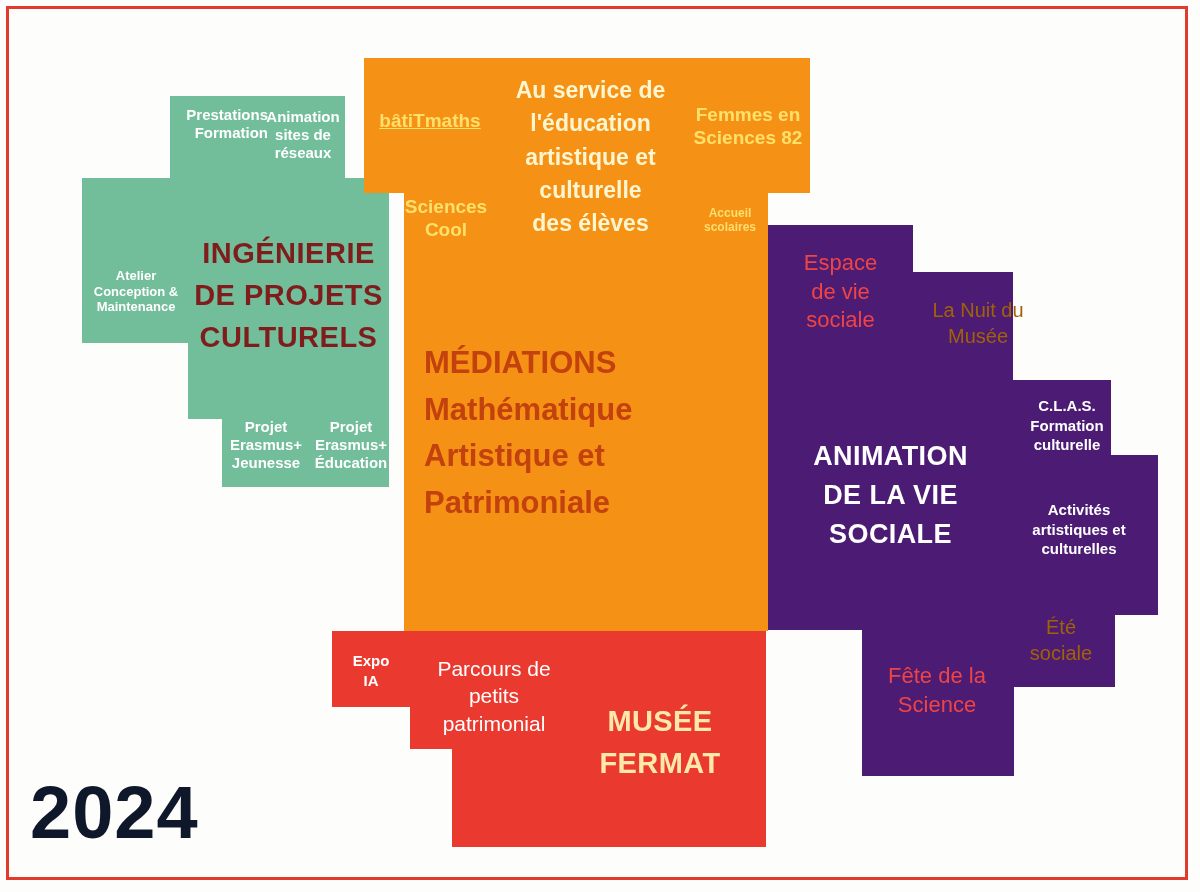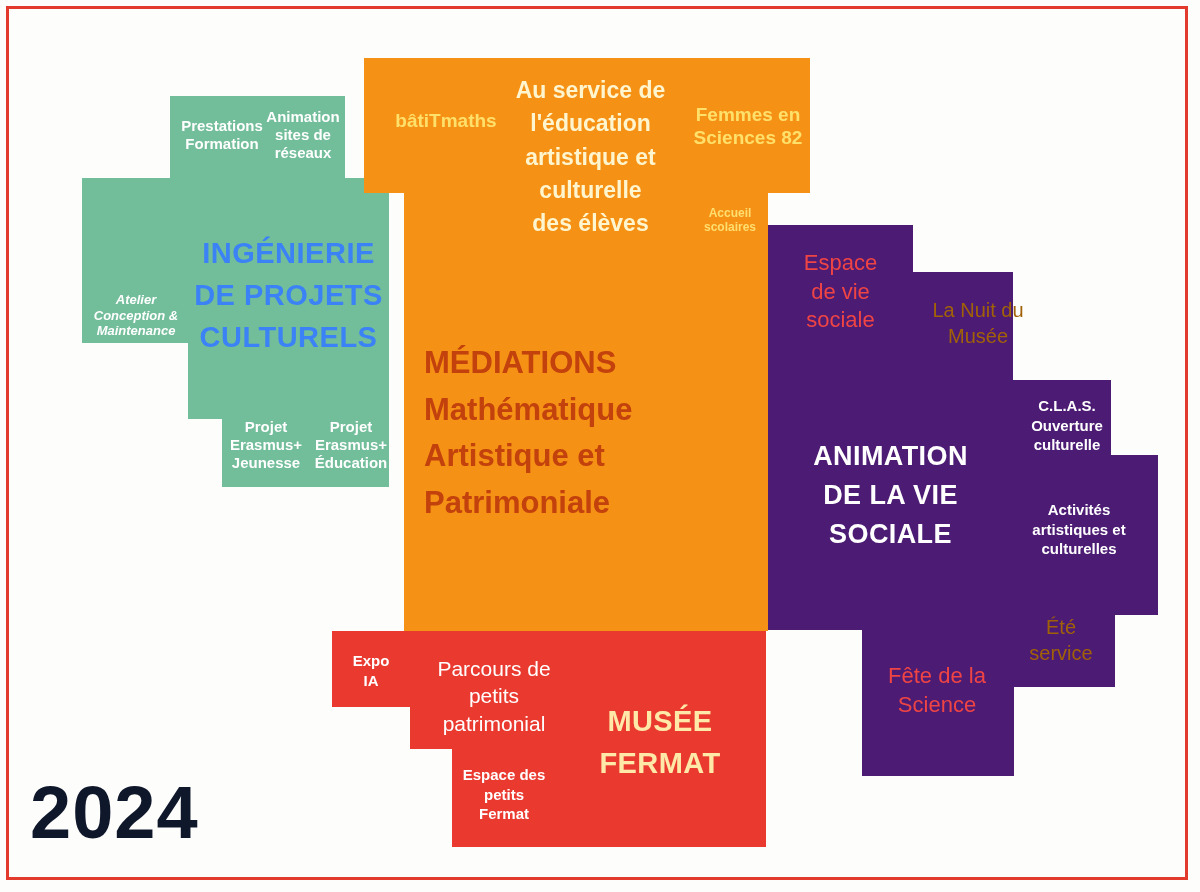"Prestations" div.label { text-align: none -> right; top: 117px -> 106px }
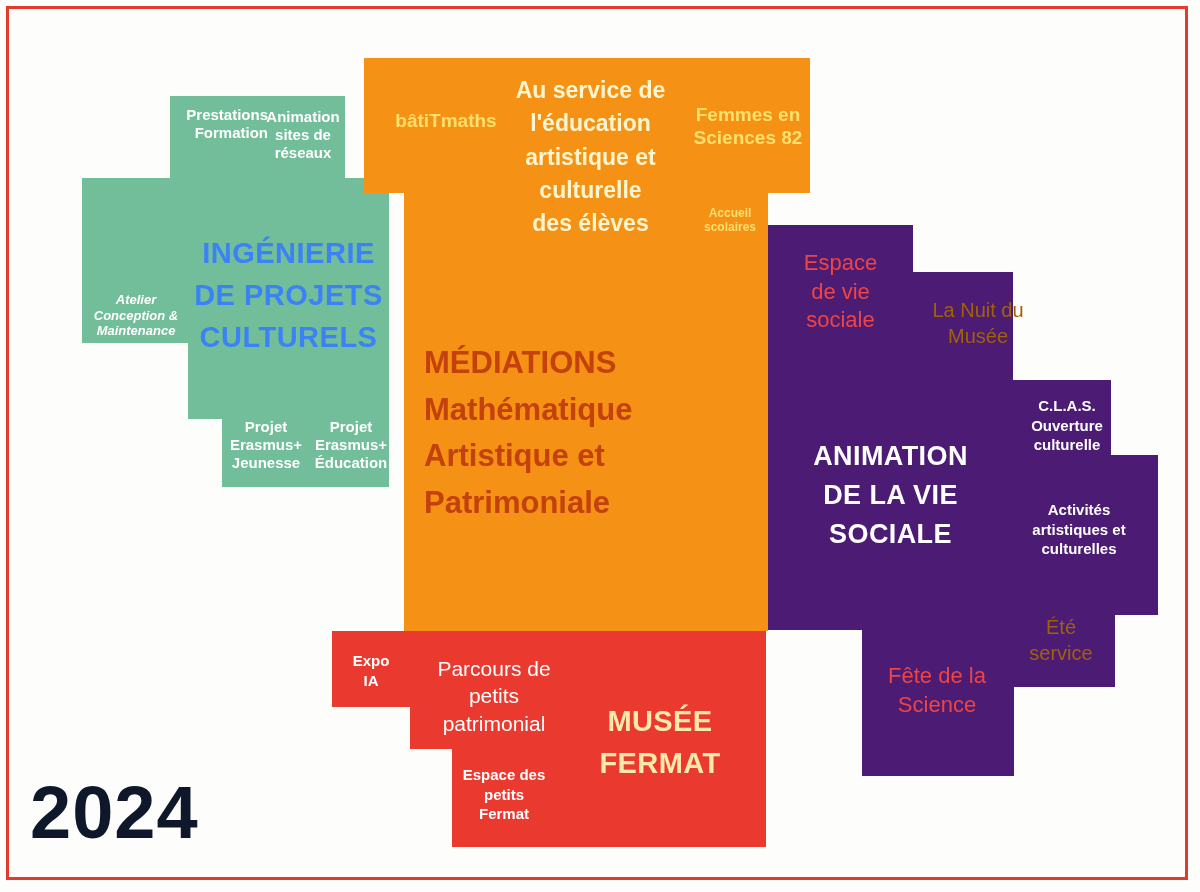"bâtiTmaths" div.label { left: 386px -> 370px; text-decoration: none -> underline }
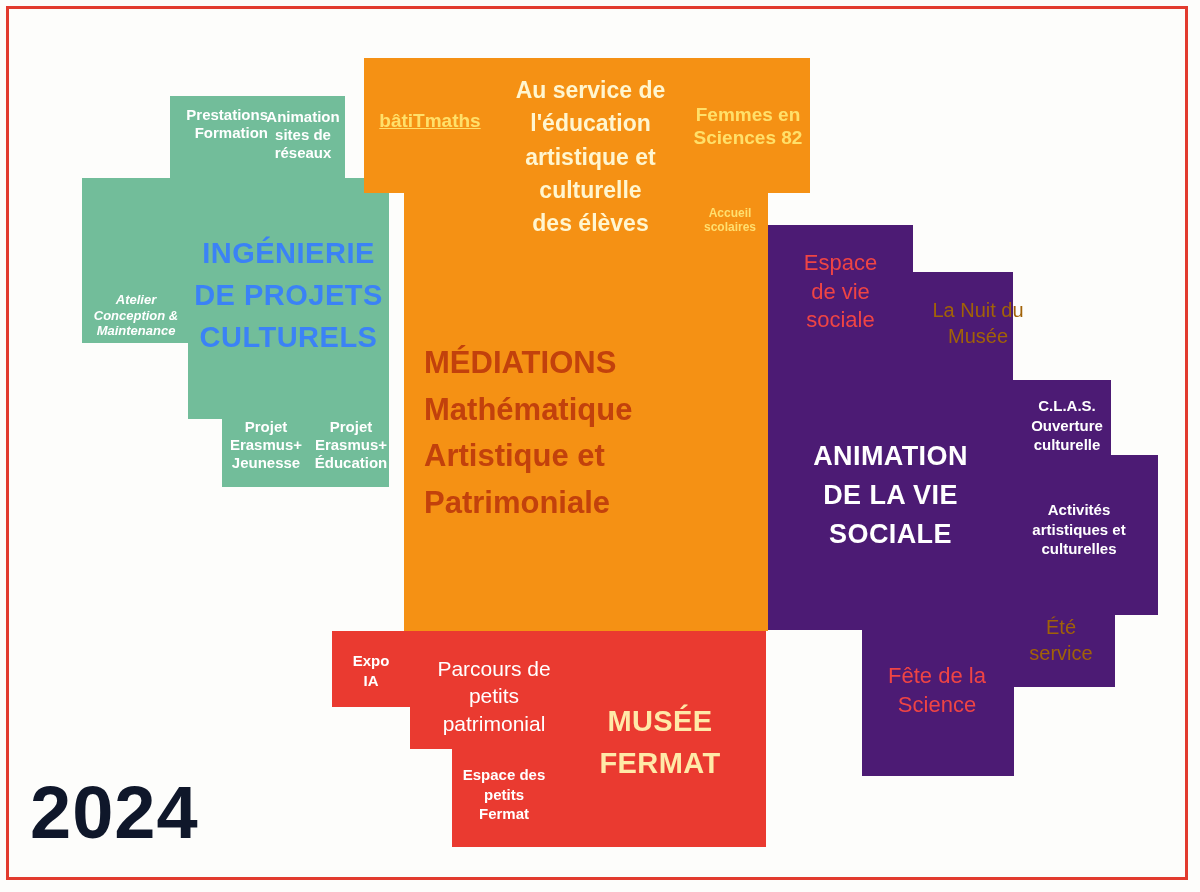"Sciences" div.label { html: none -> <div>Sciences Cool</div> }
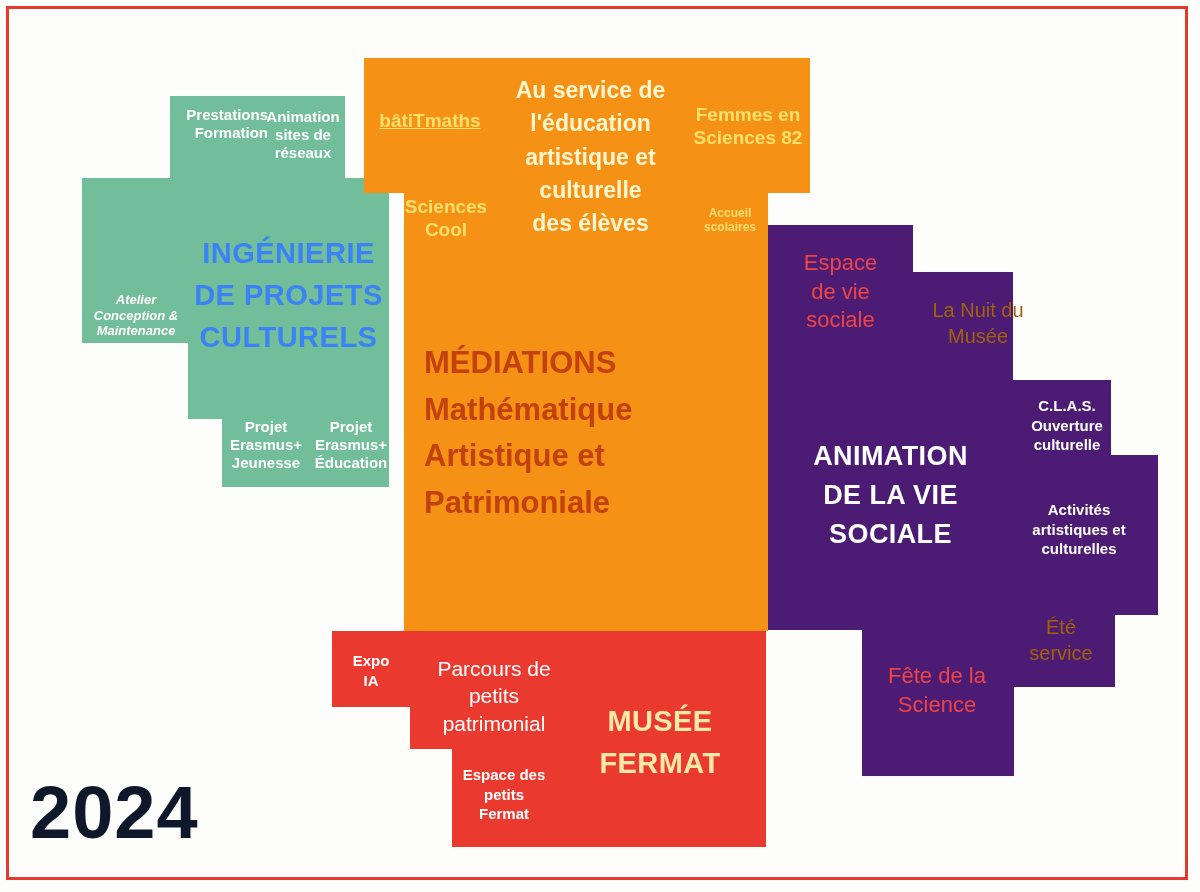"INGÉNIERIE" .title-green { color: #3b82f6 -> #7f1d1d }
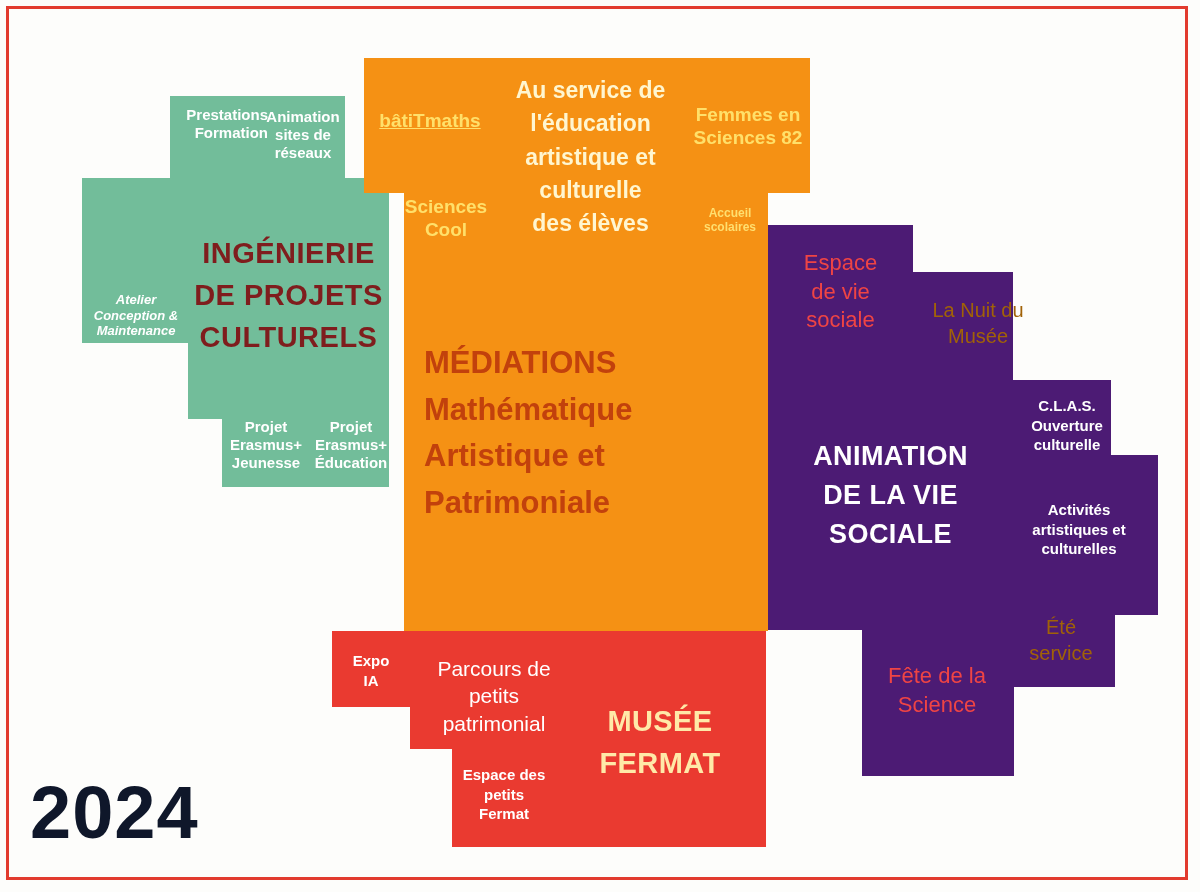"Atelier" div.label { font-style: italic -> none; top: 292px -> 268px }
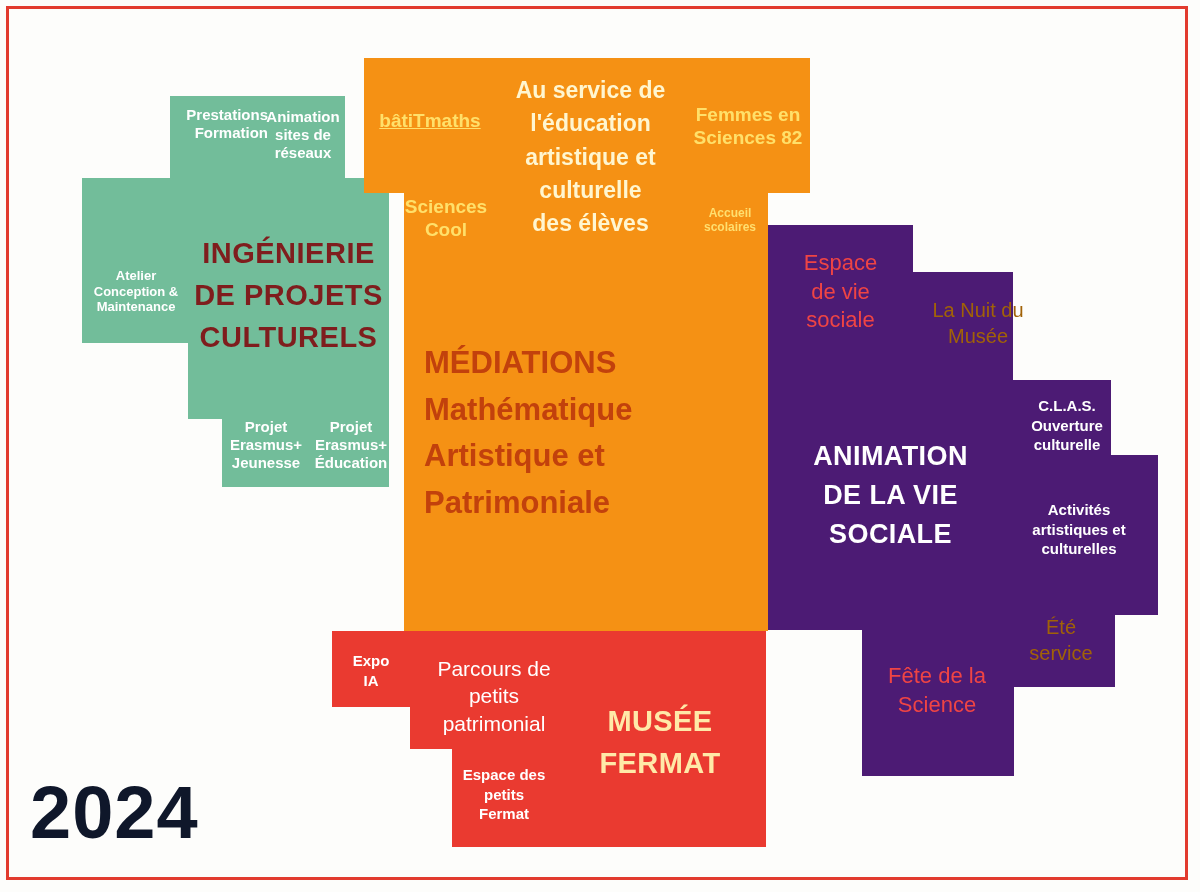"C.L.A.S." div.label { text: Ouverture -> Formation }
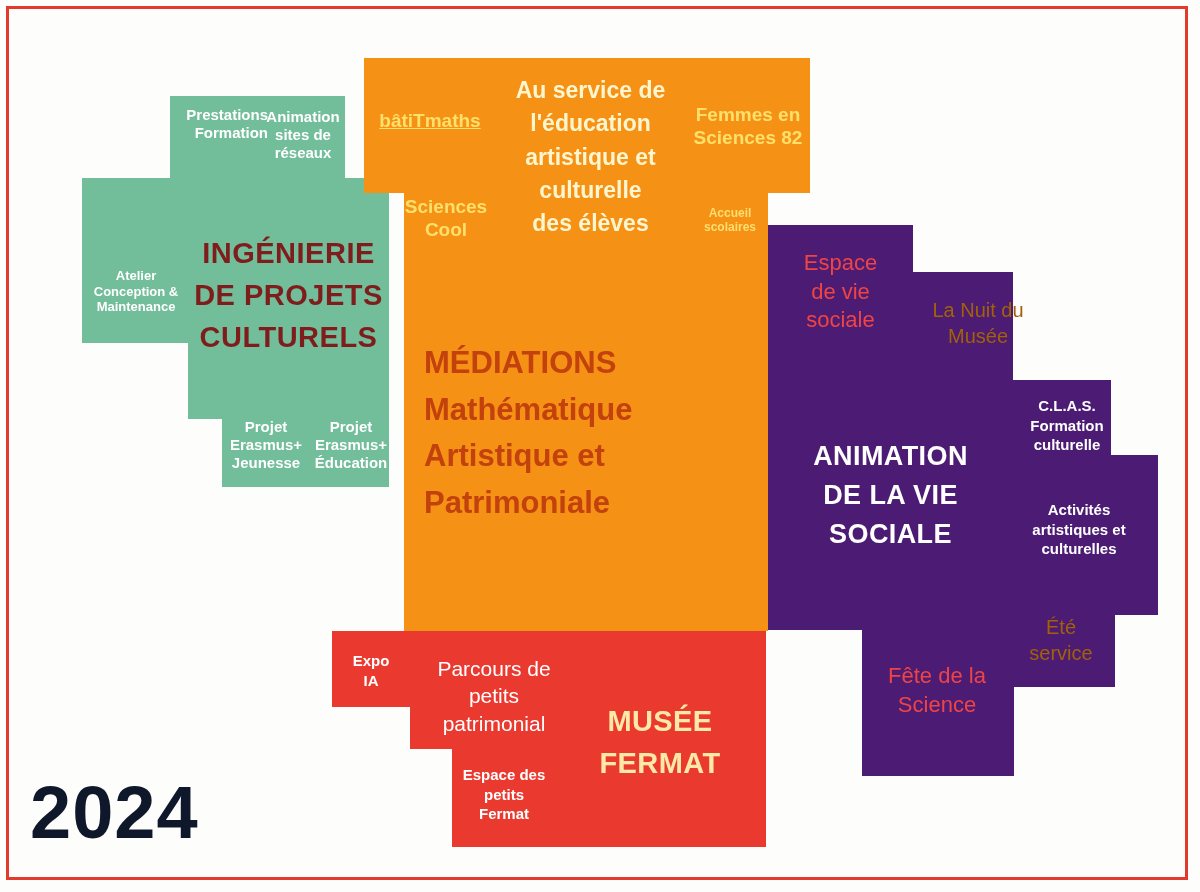"Été" div.label { text: service -> sociale }
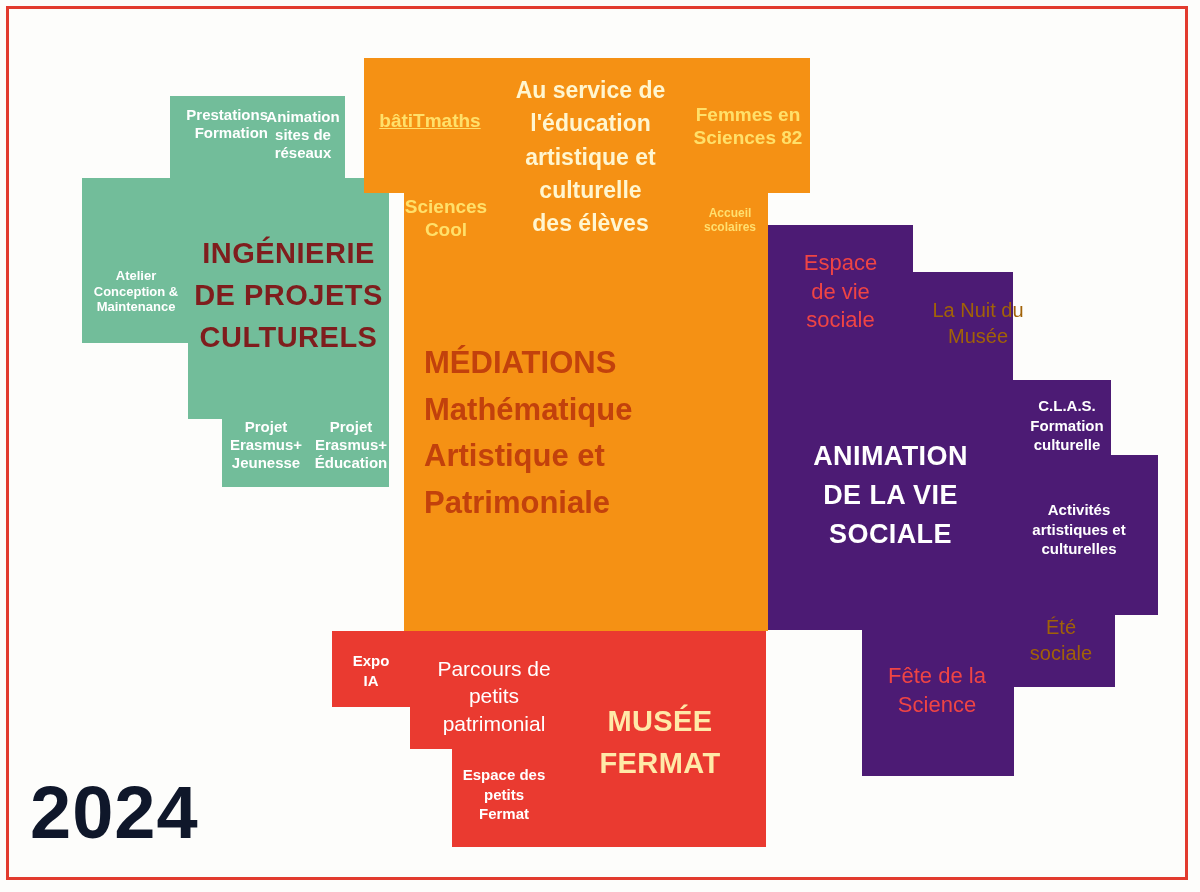"Espace des" div.label { html: <div>Espace des petits Fermat</div> -> none }
